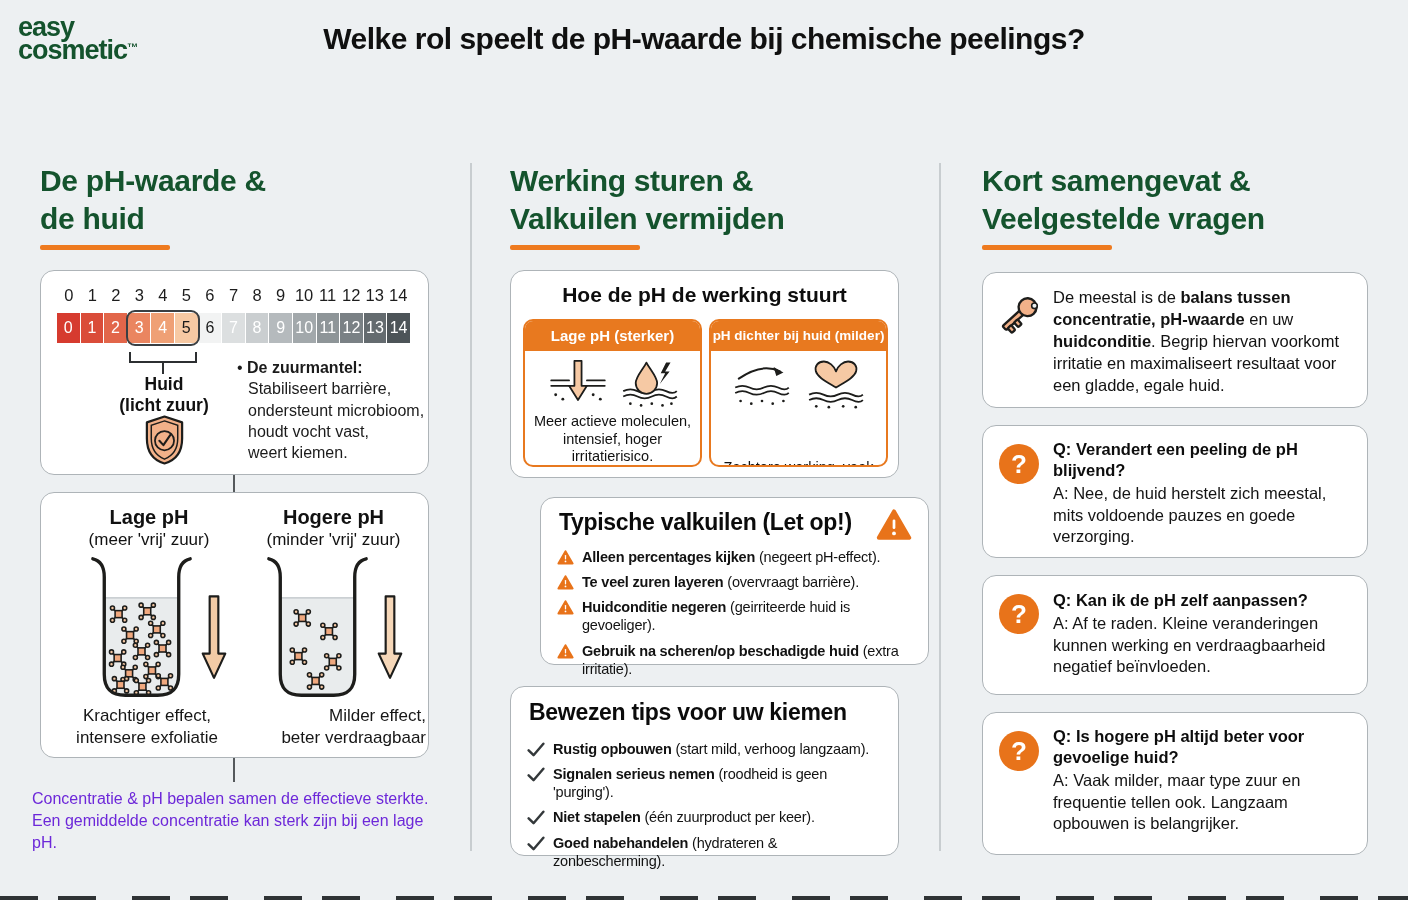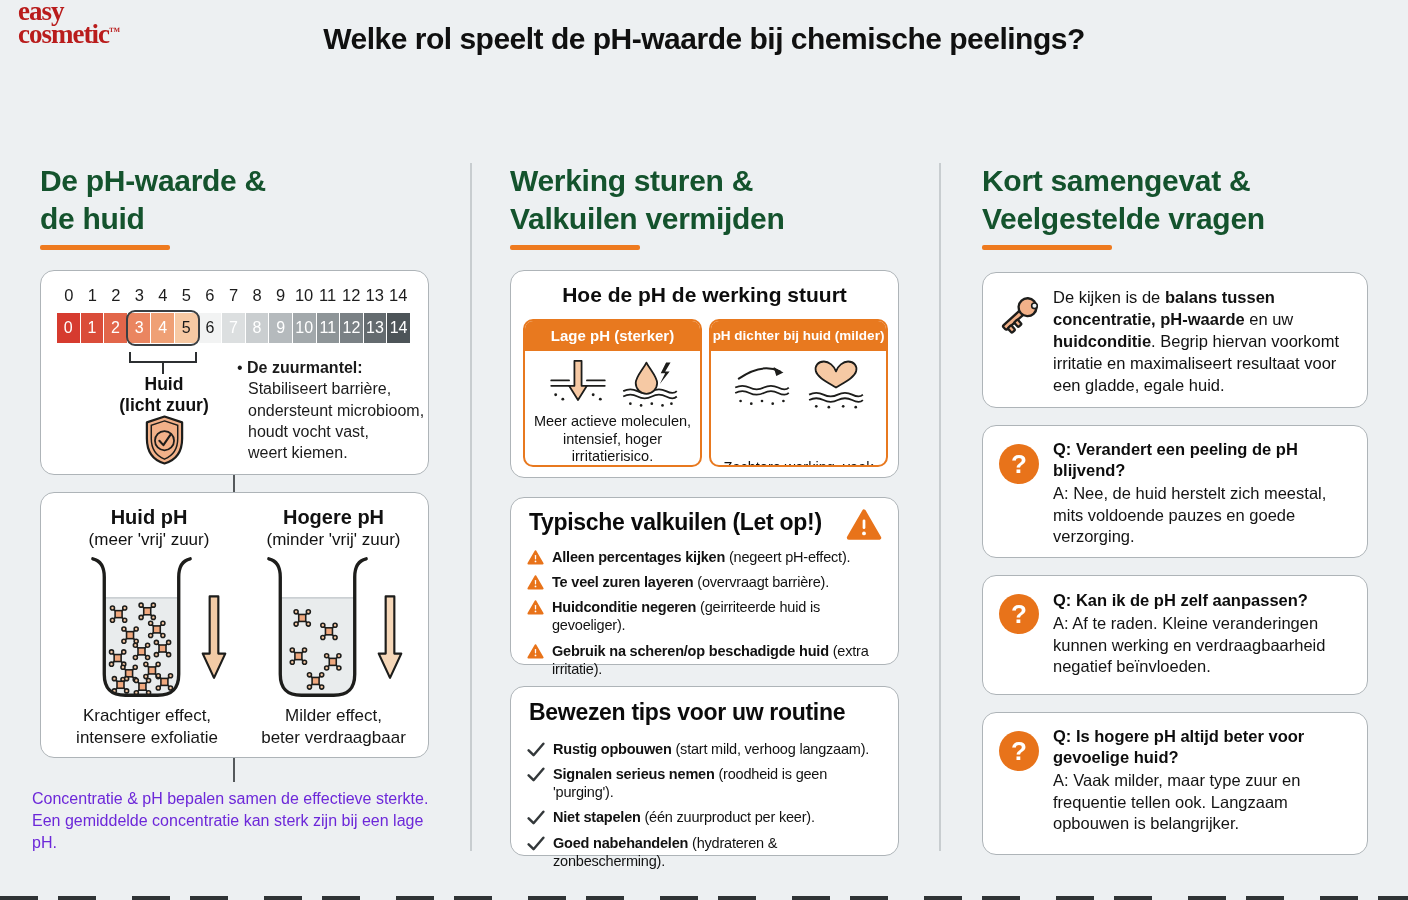"easy" .logo { color: #b91c1c -> #14532d; font-family: Liberation Serif, serif -> none; top: 0 -> 16px }
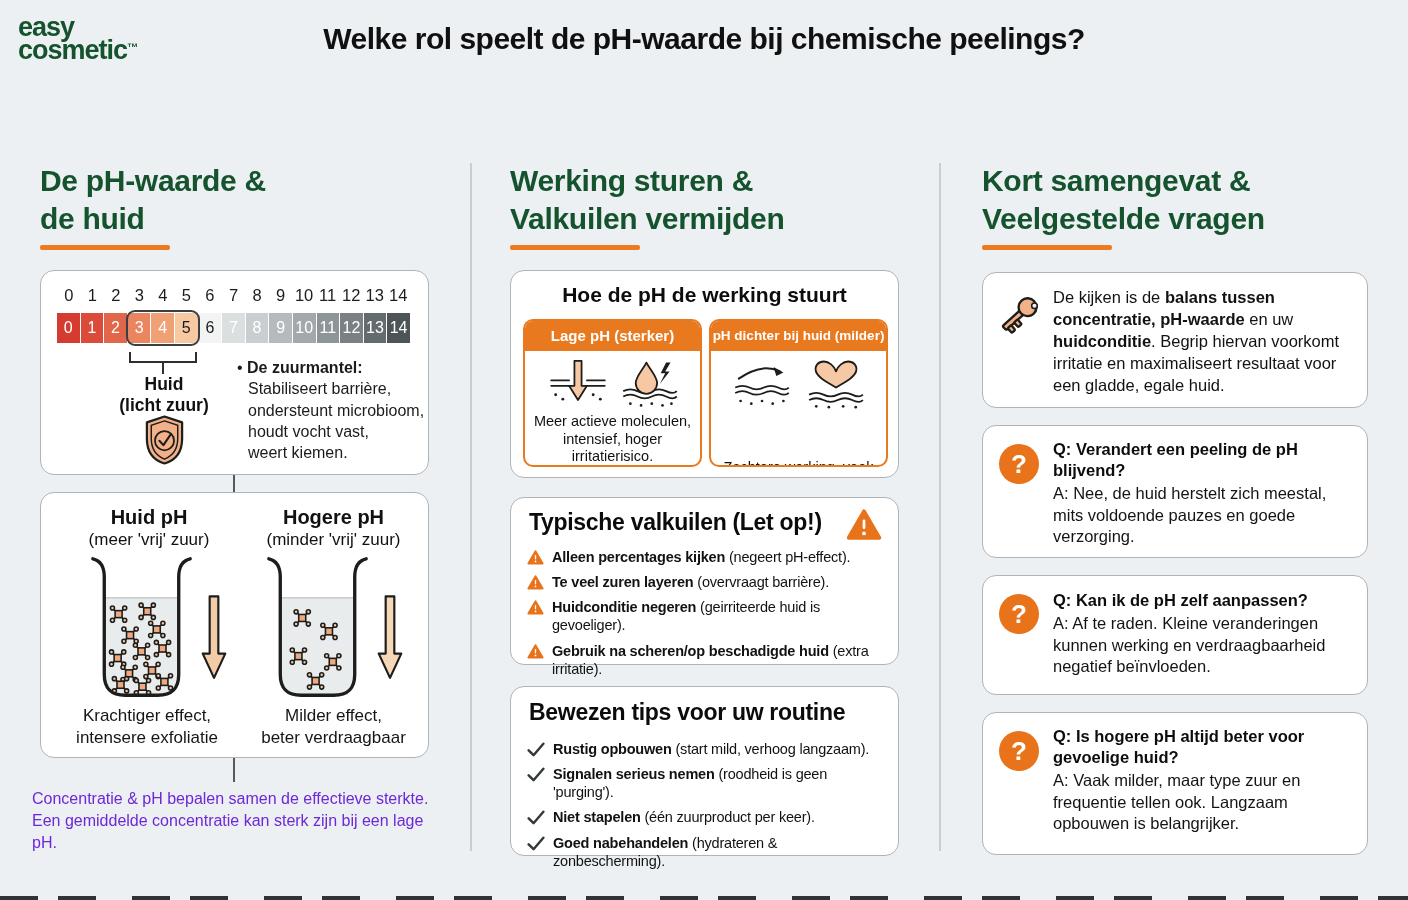"De kijken is de" span { text: kijken -> meestal }
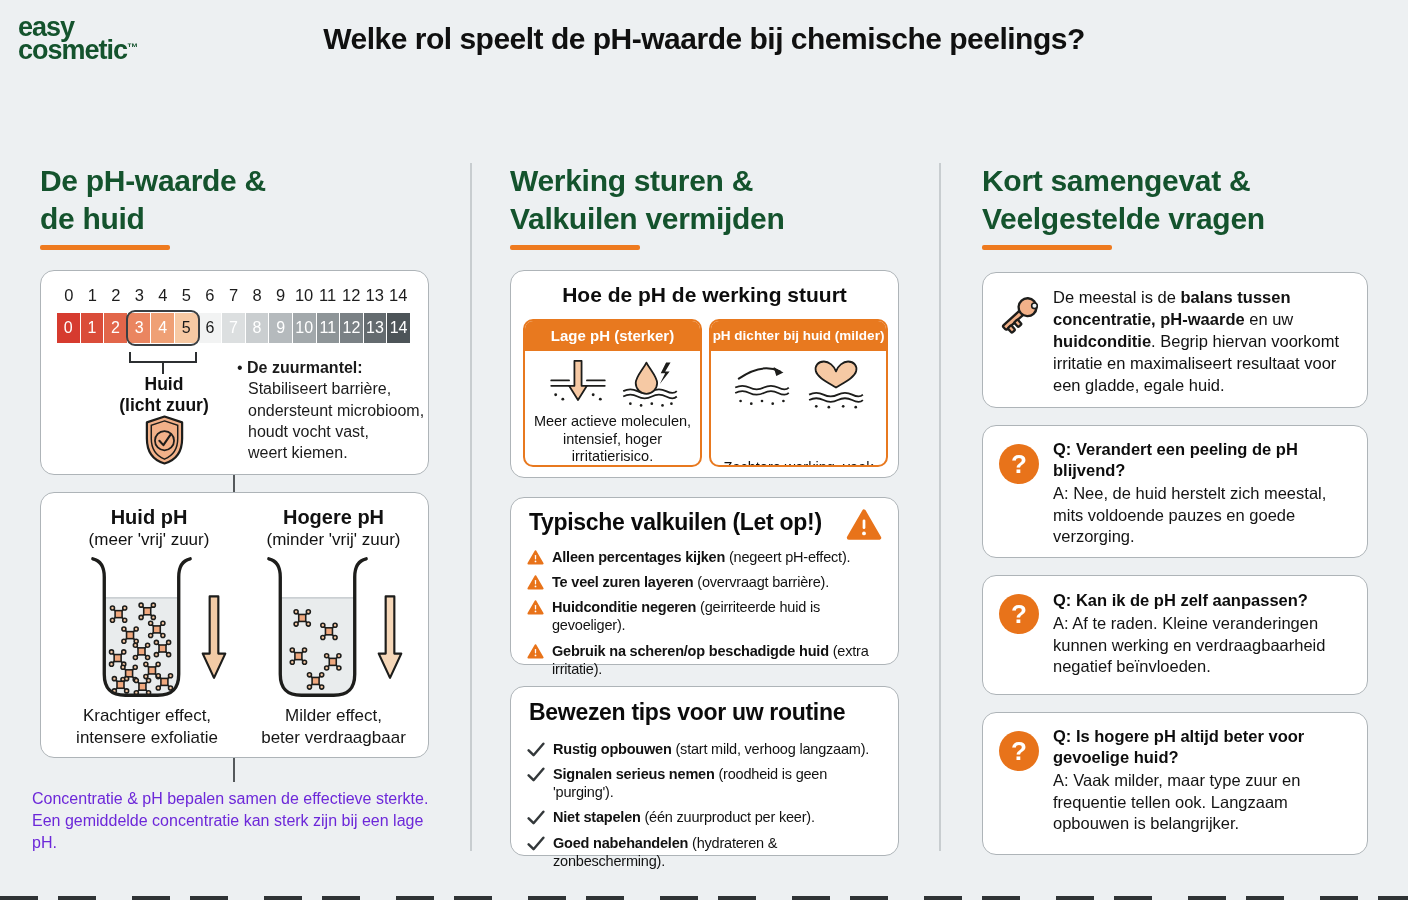"Huid pH" div.abs { text: Huid -> Lage }
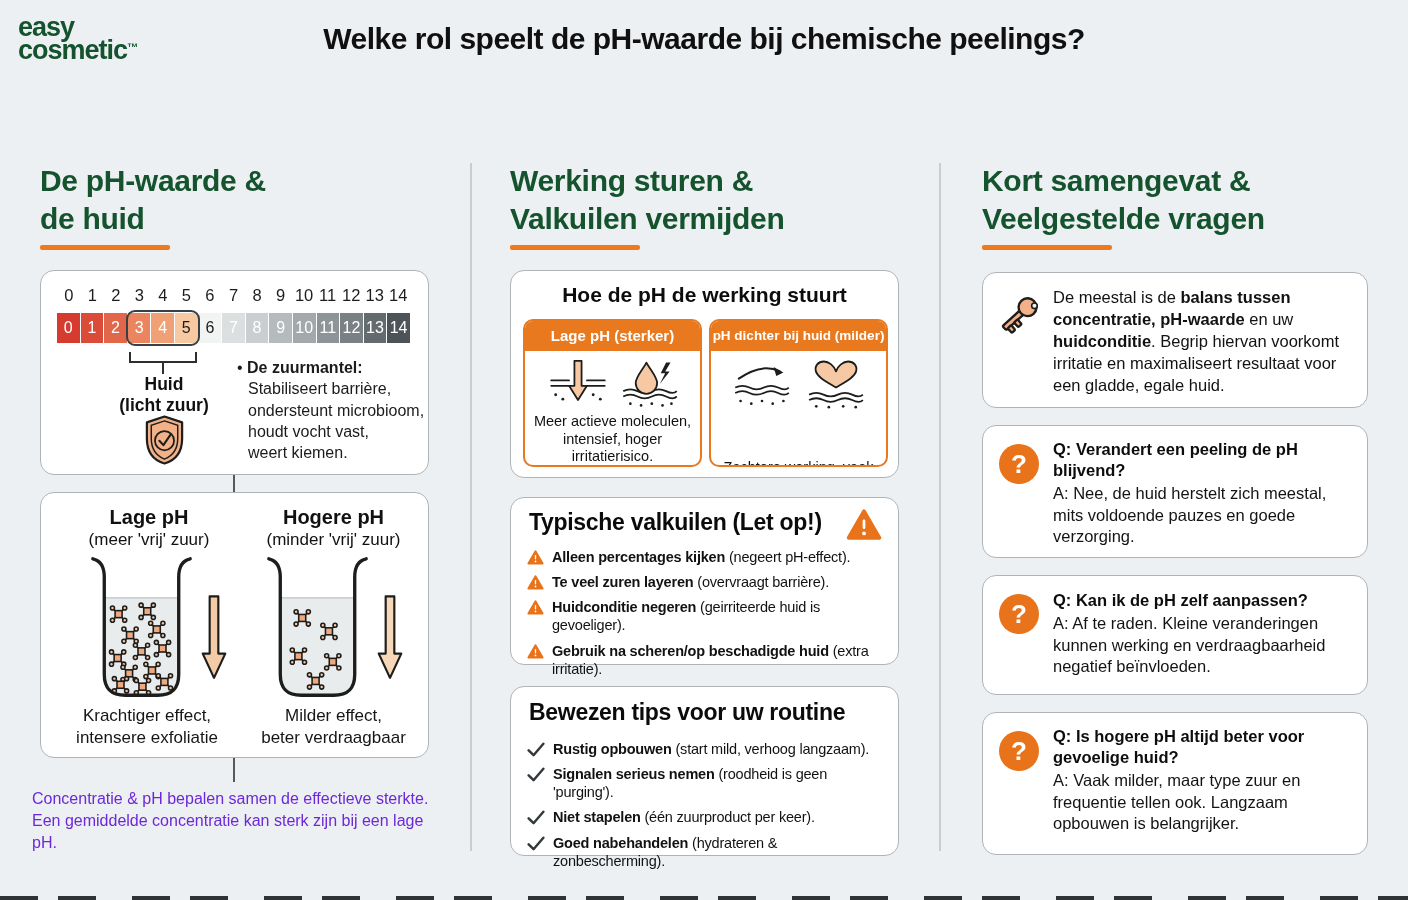"Typische valkuilen (Let op!)" div.card { left: 510px -> 540px }
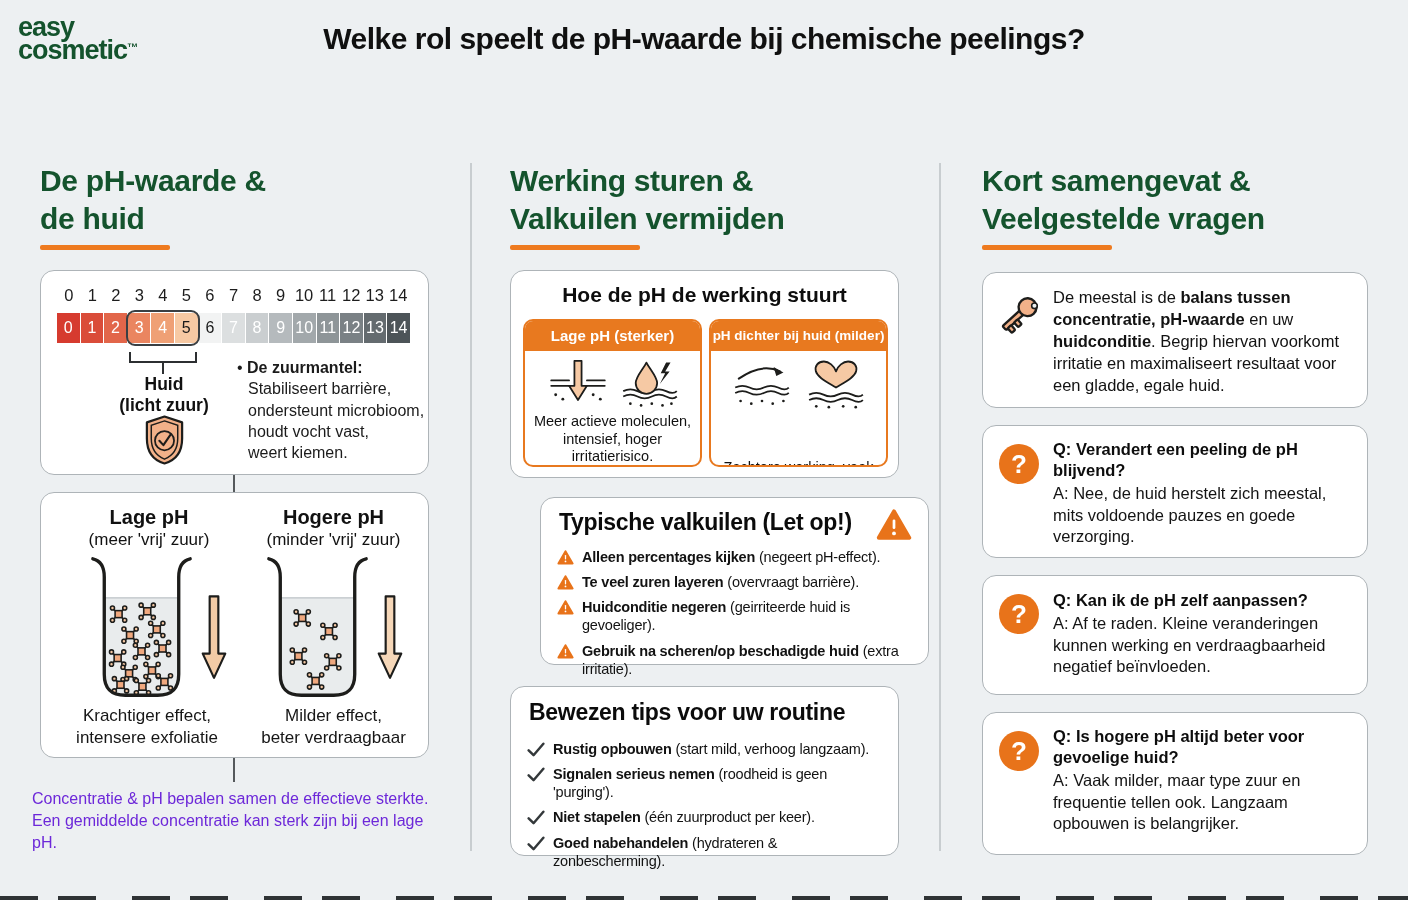"Milder effect," div.abs { text-align: none -> right }
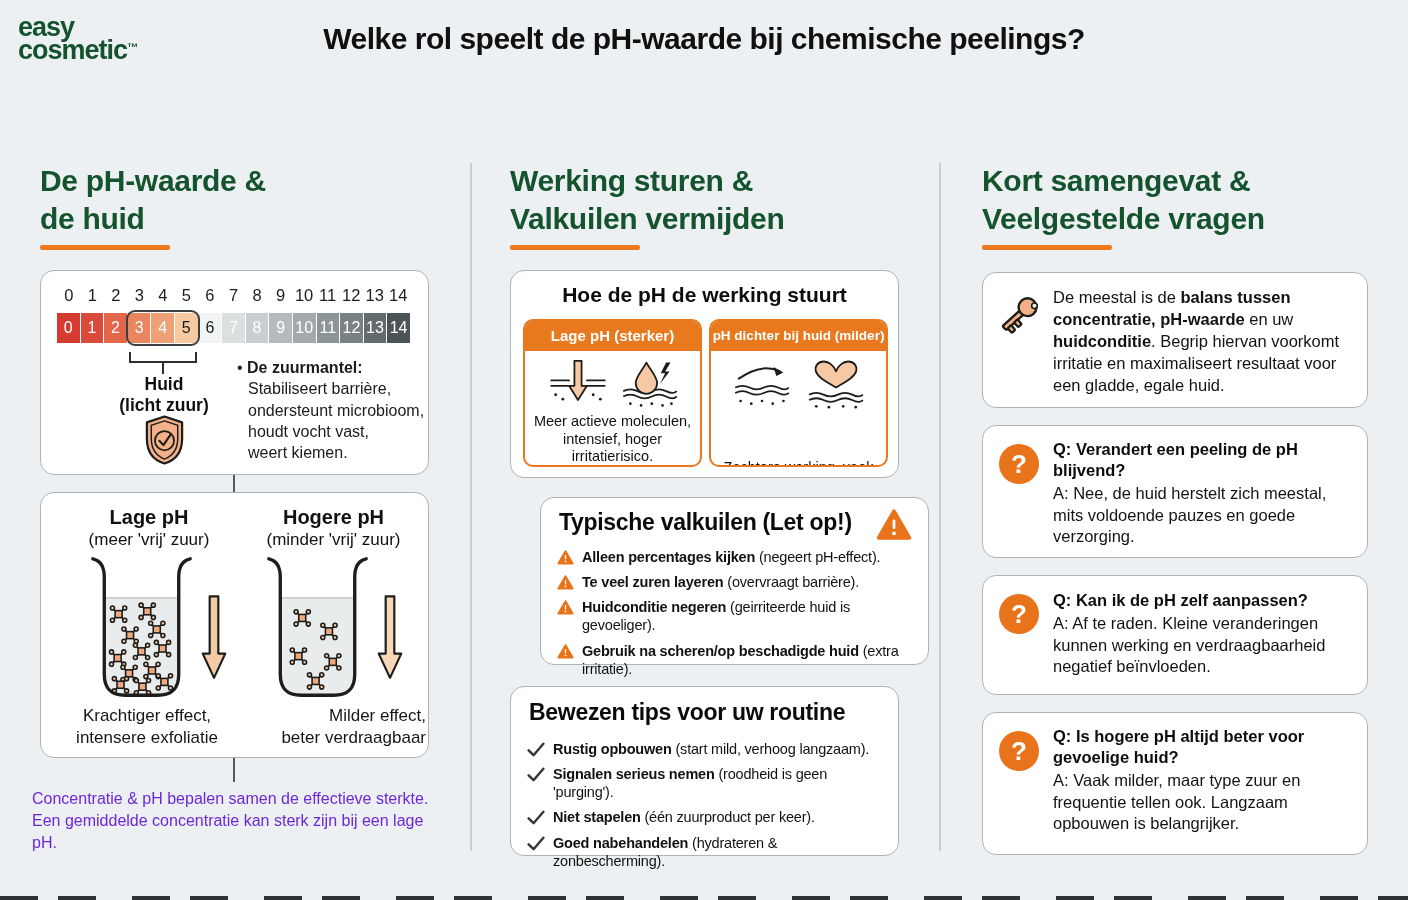"Bewezen tips voor uw routine" div.abs { text: routine -> kiemen }
